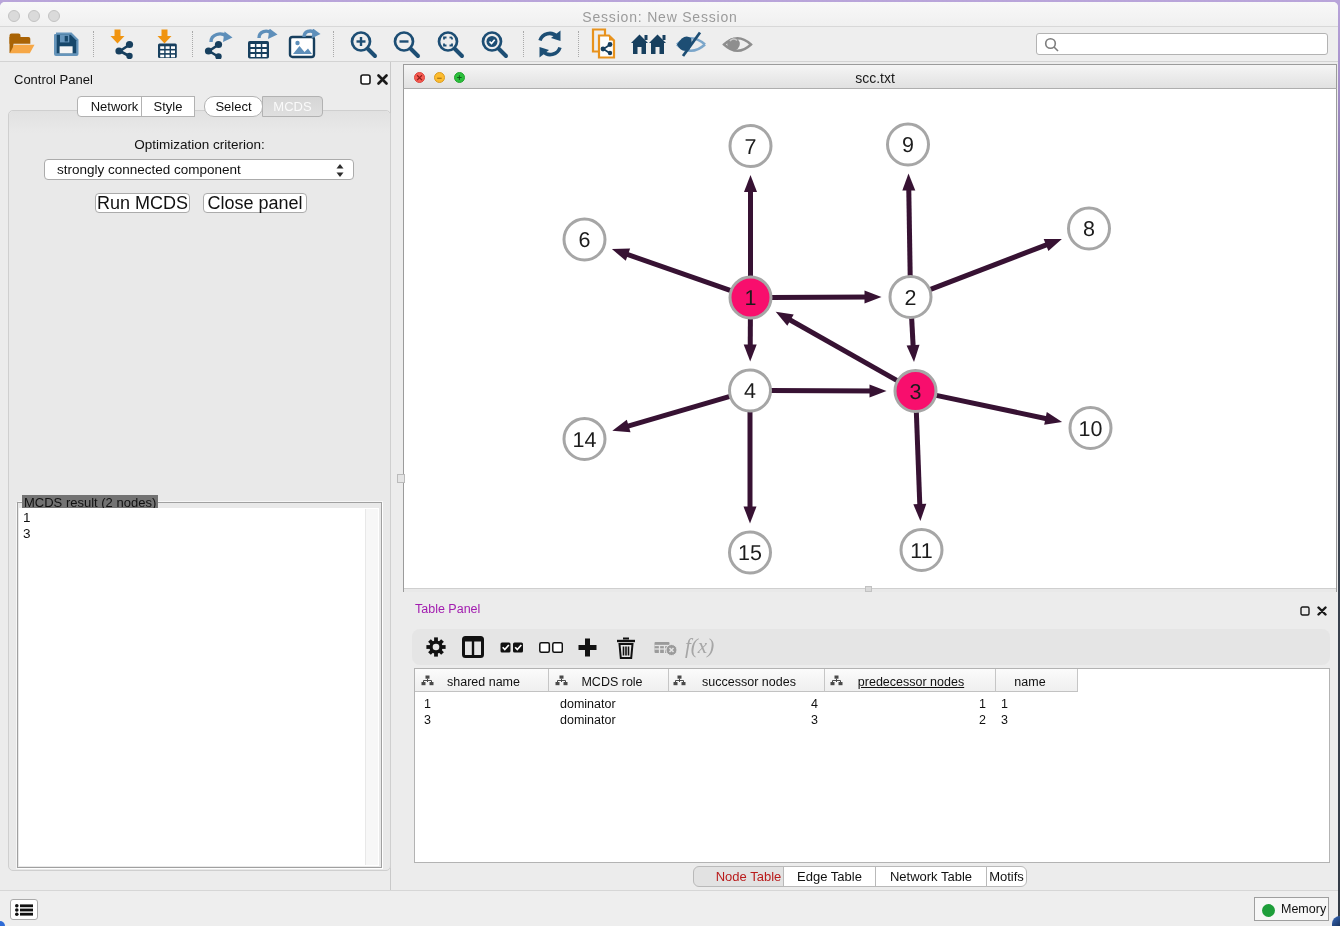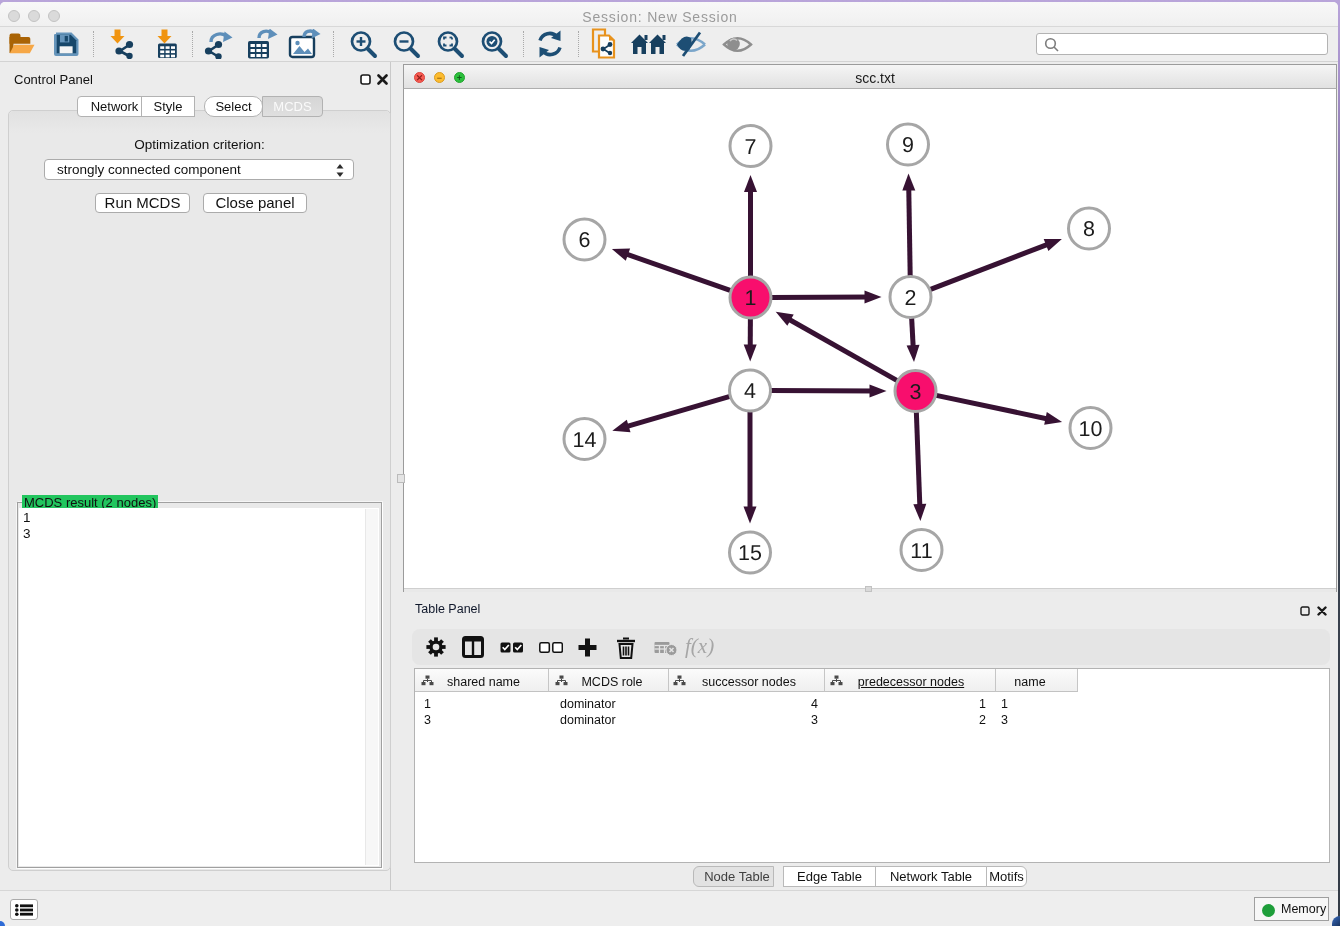"Run MCDS" .cp-btn { font-size: 15px -> 18px }
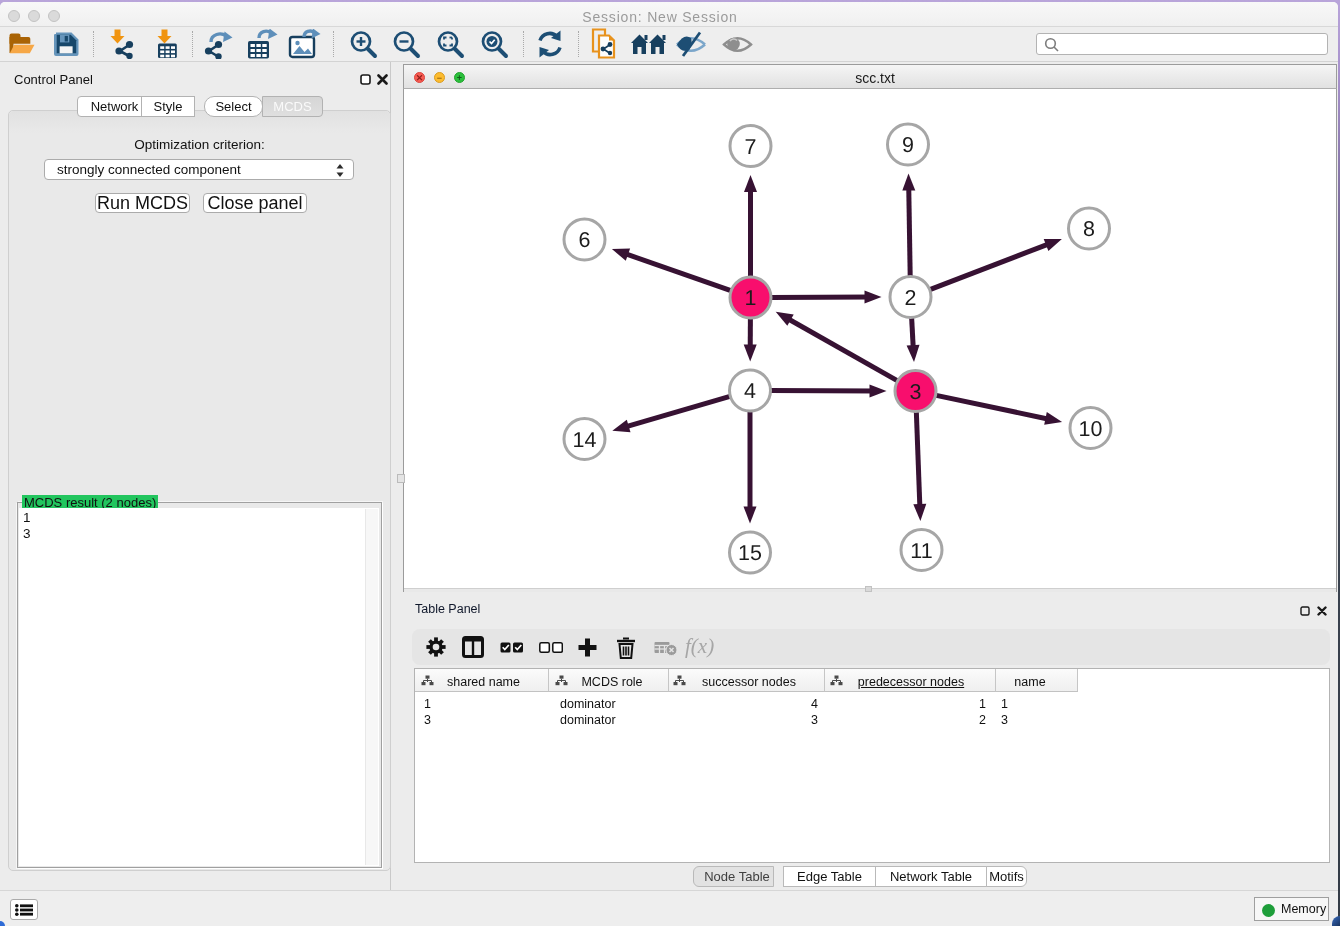"MCDS result (2 nodes)" #fs-legend { background: #22c55e -> #737373 }
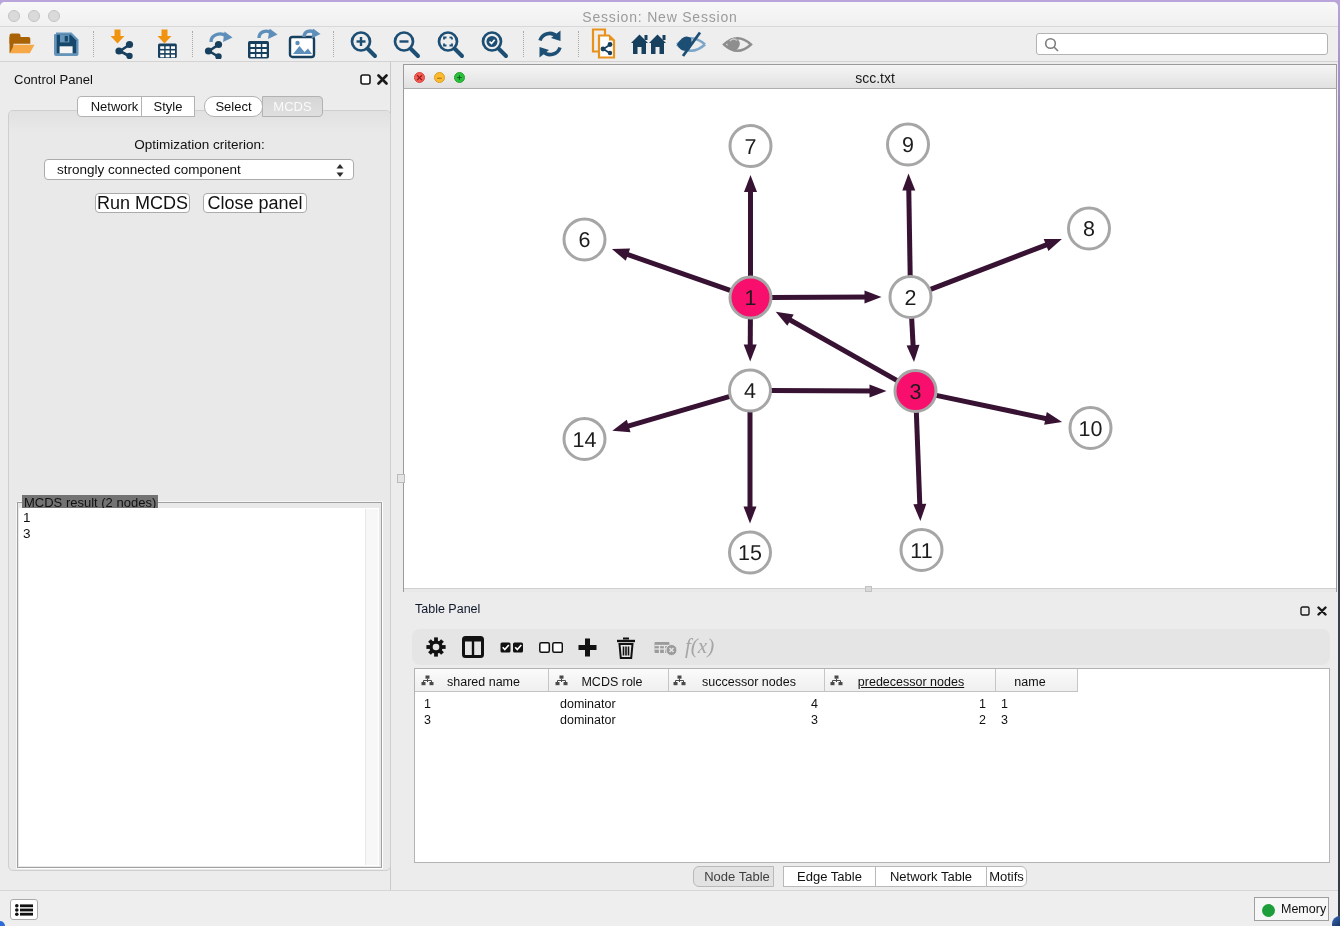"Table Panel" #tp-title { color: #0f172a -> #a21caf }
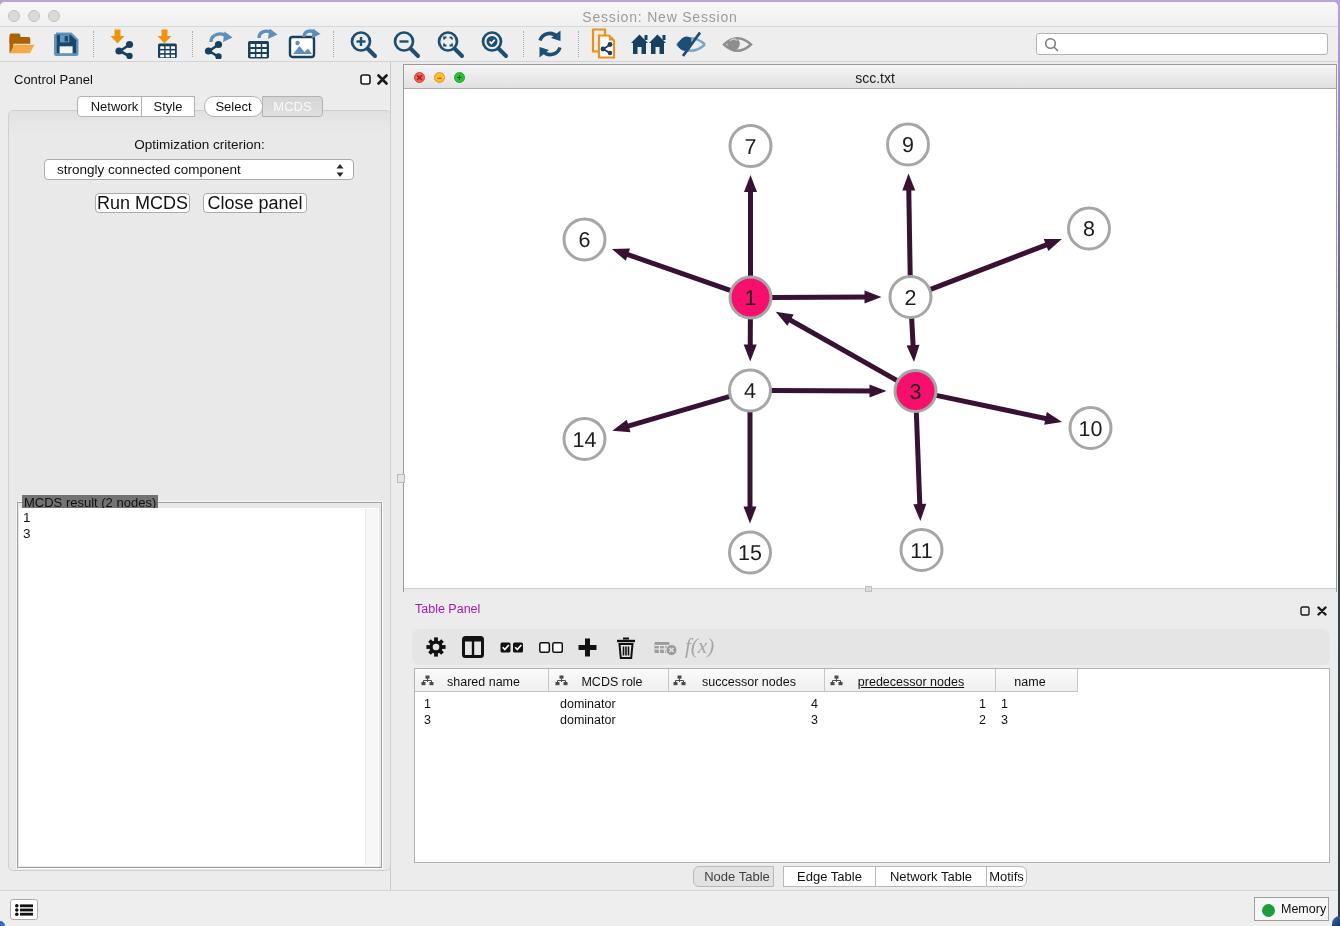"Node Table" div.btab { color: #404040 -> #b91c1c; width: 81px -> 104px }
